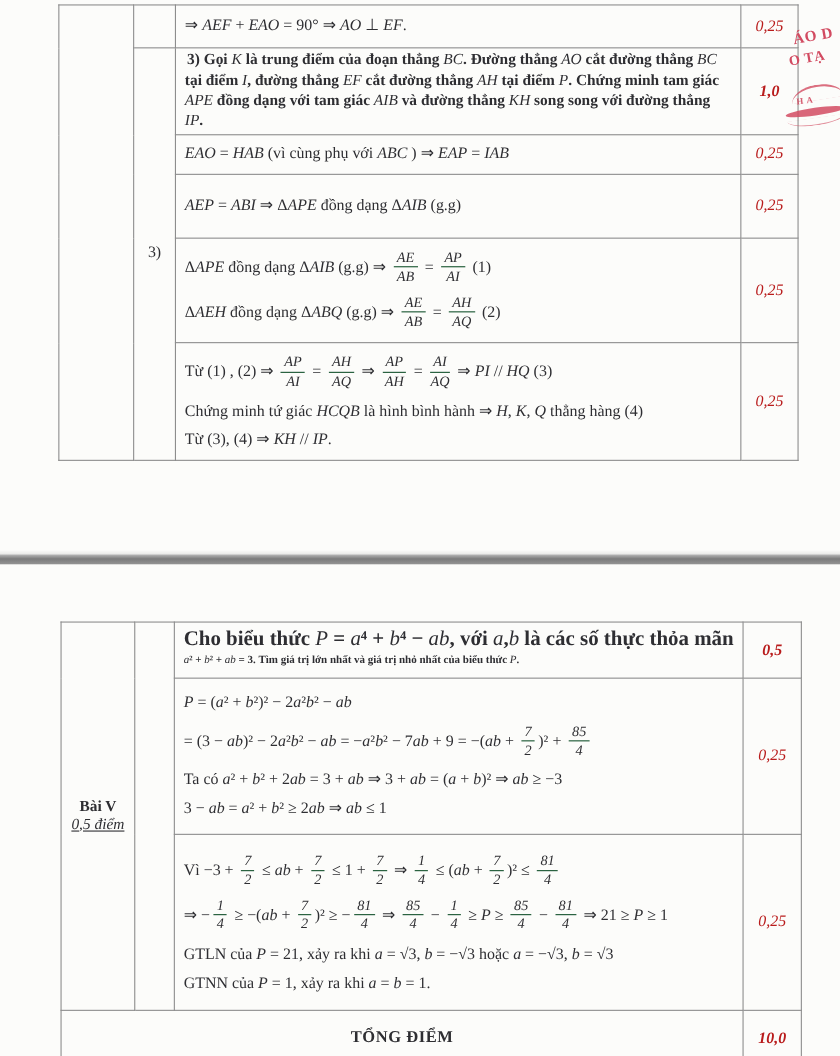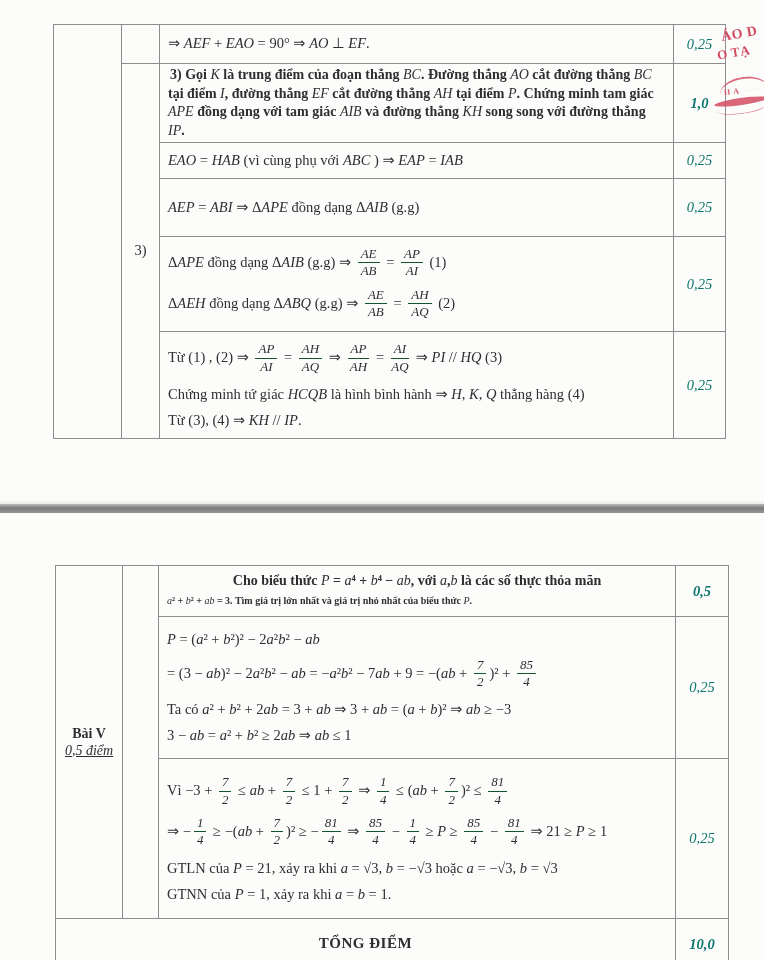"⇒ AEF + EAO =" #top-table { margin-top: 20px -> none }
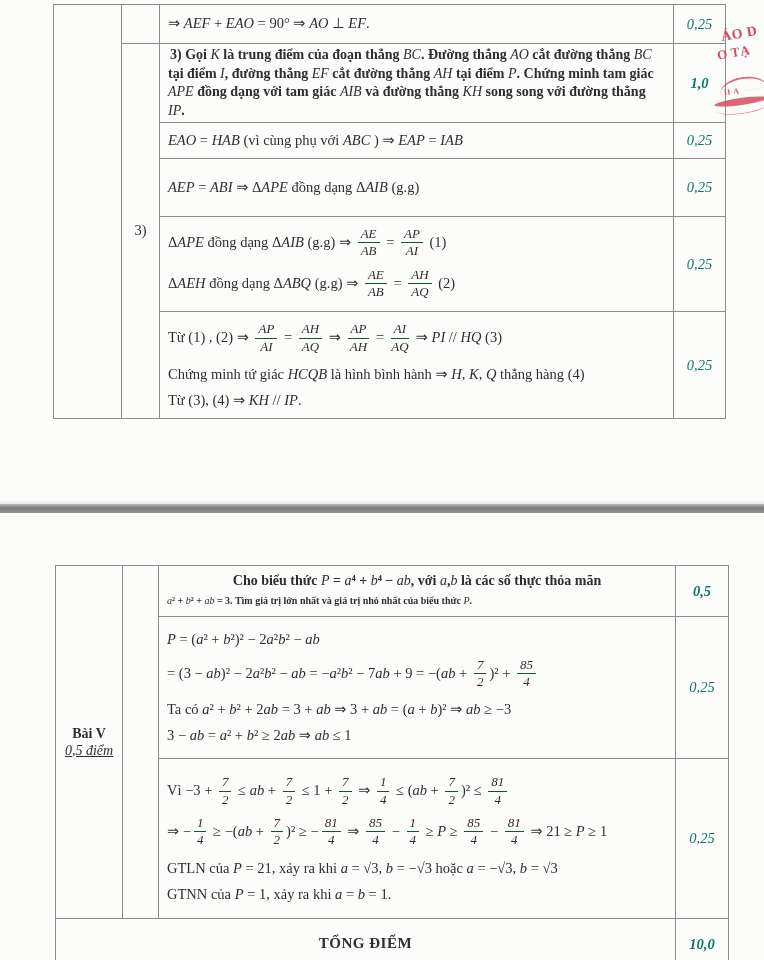"0,25" td.score { color: #0f766e -> #b91c1c }
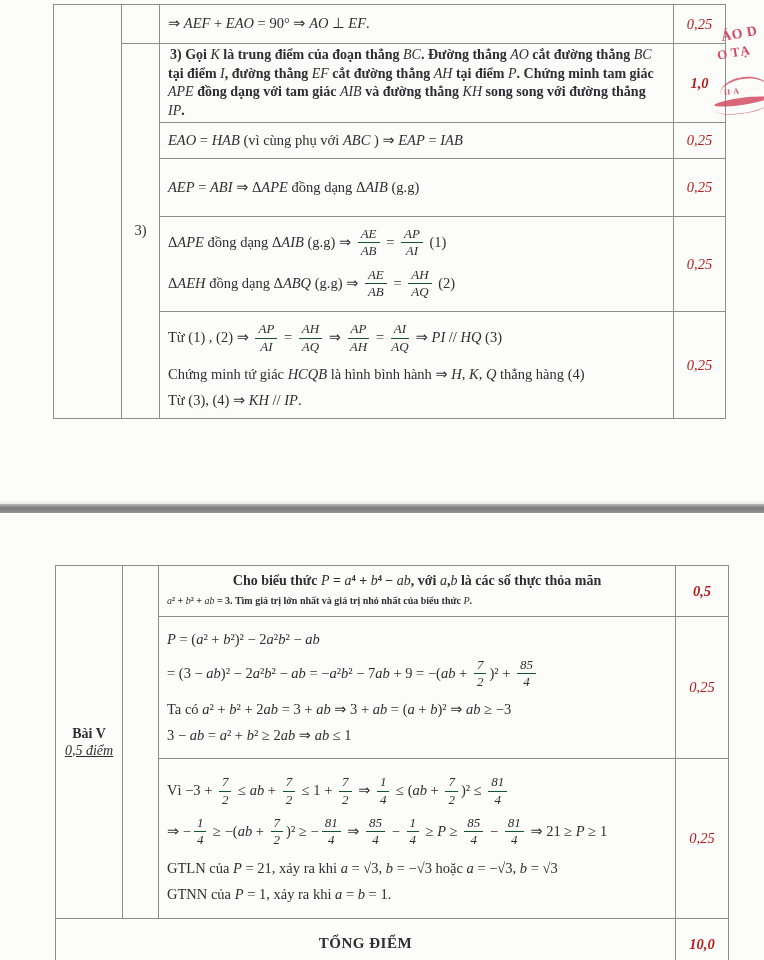"Cho biểu thức P =" .hdr1 { font-size: 14px -> 19px }
